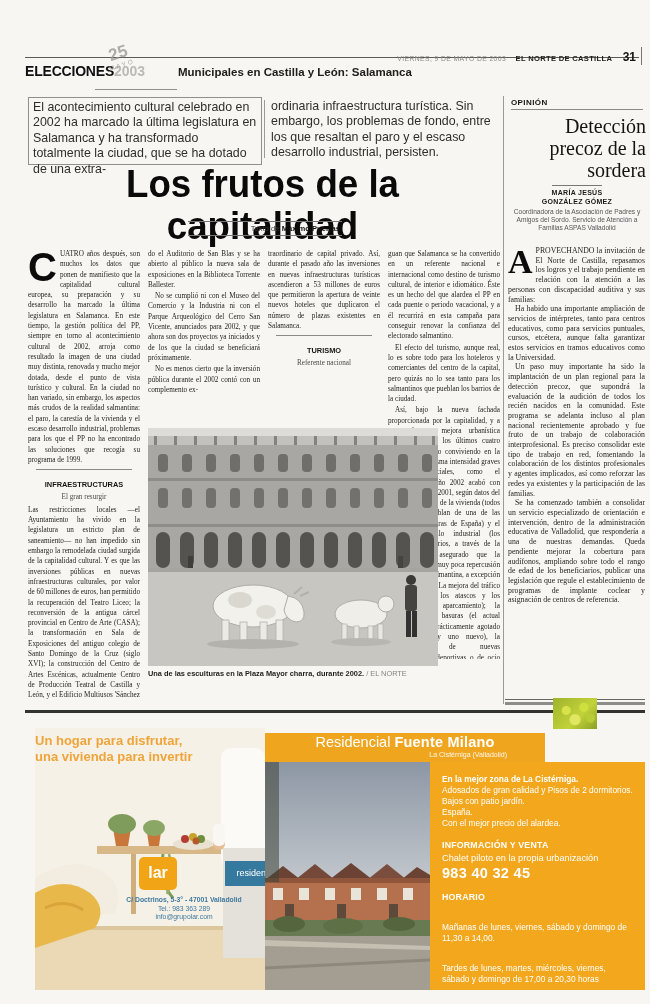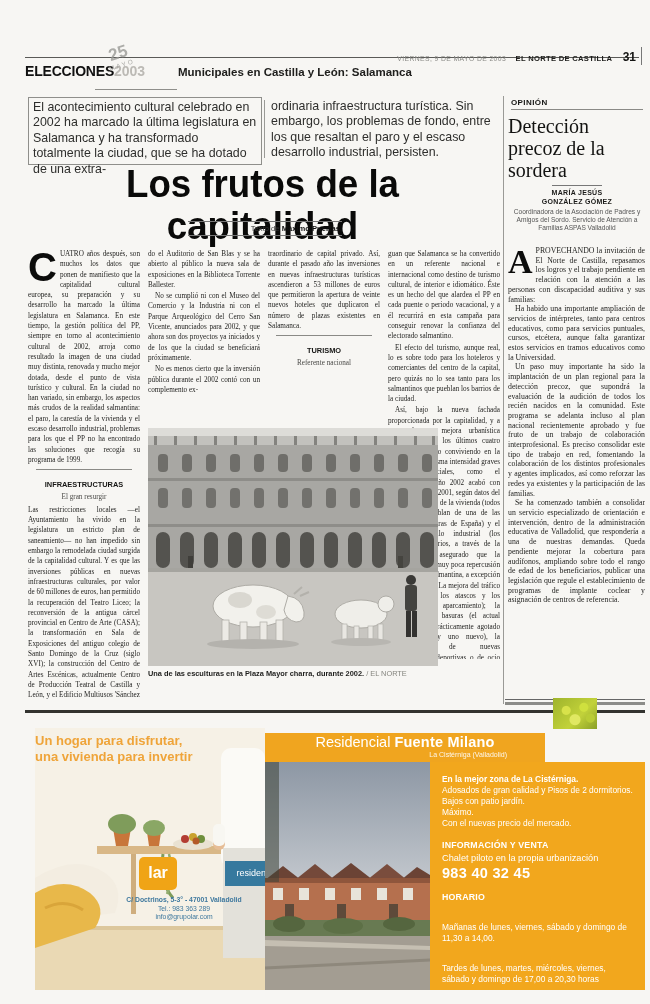"Detección precoz de la sordera" .op-title { text-align: left -> right }
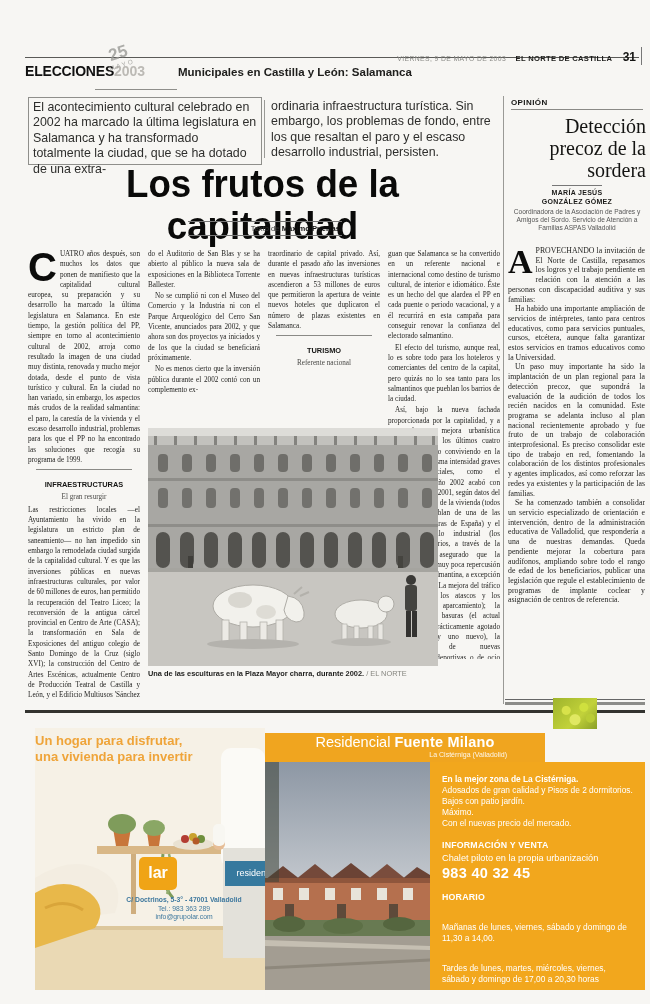"Máximo." div.f { text: Máximo -> España }
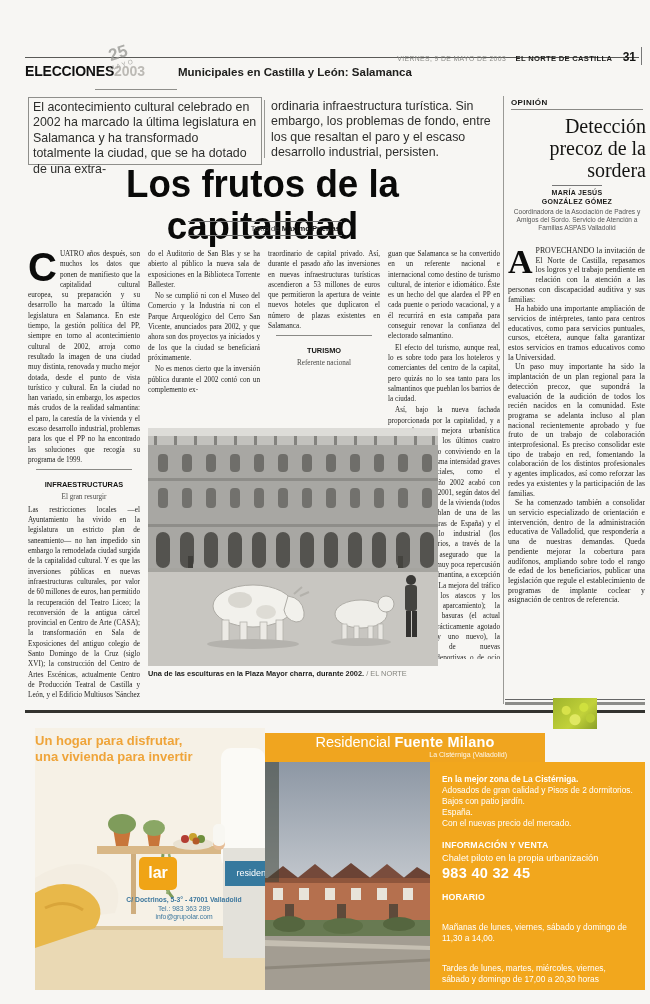"Con el nuevas precio del" div.f { text: nuevas precio del mercado -> mejor precio del alardea }
